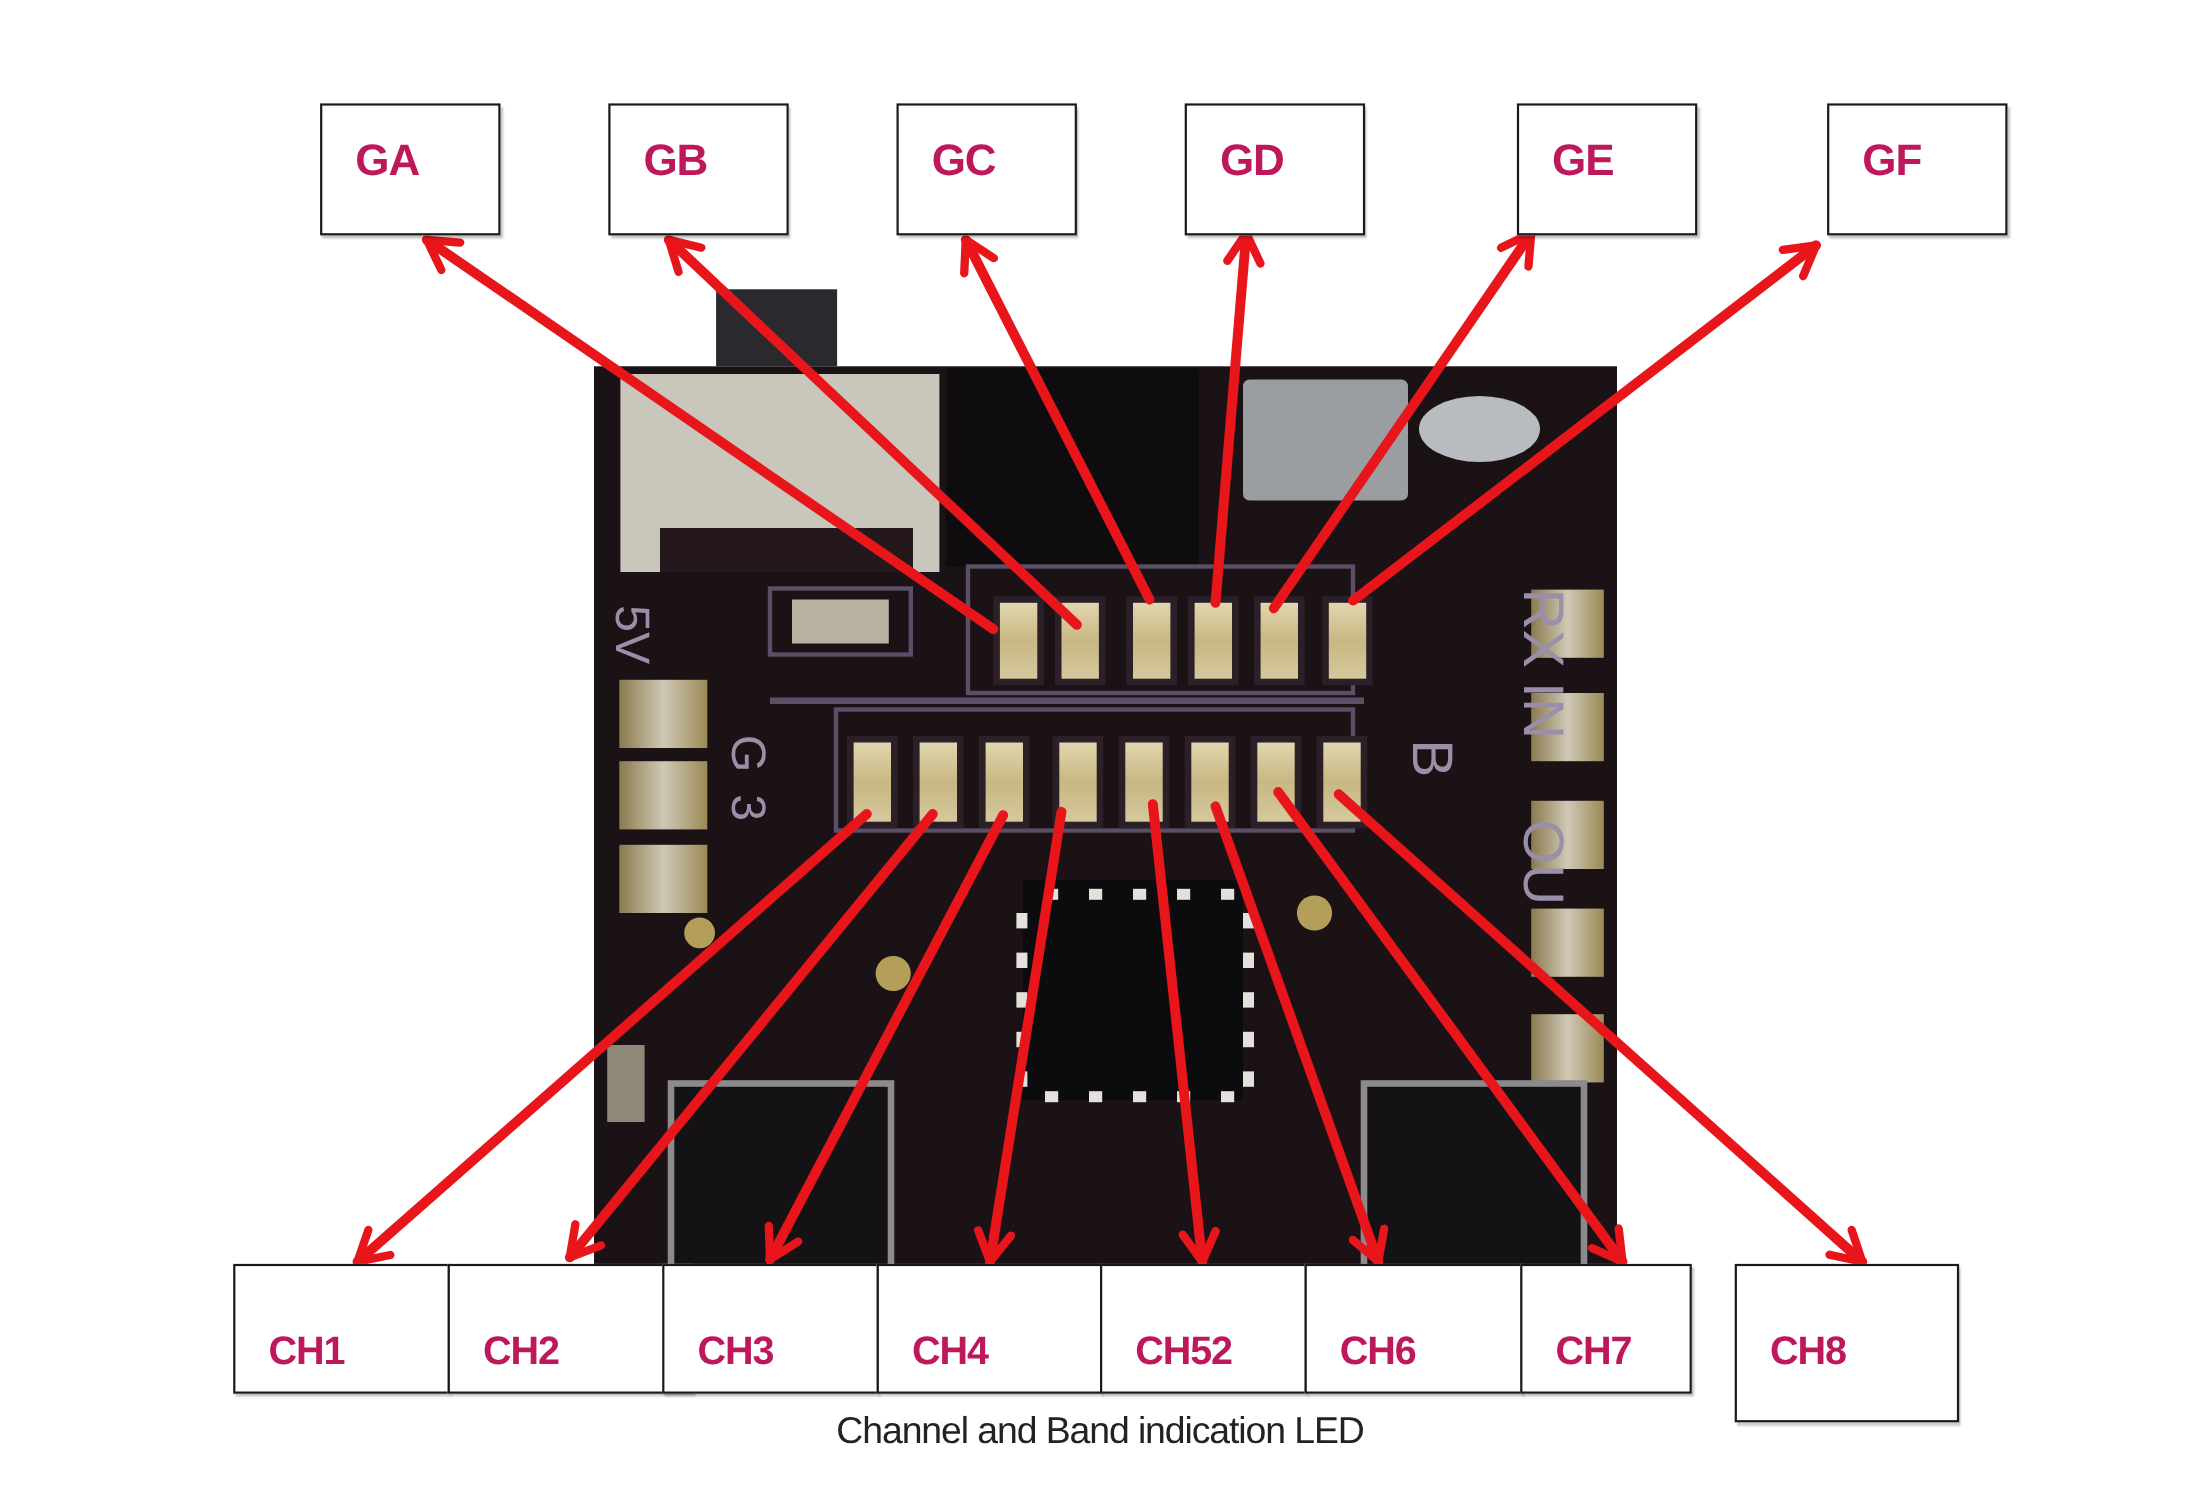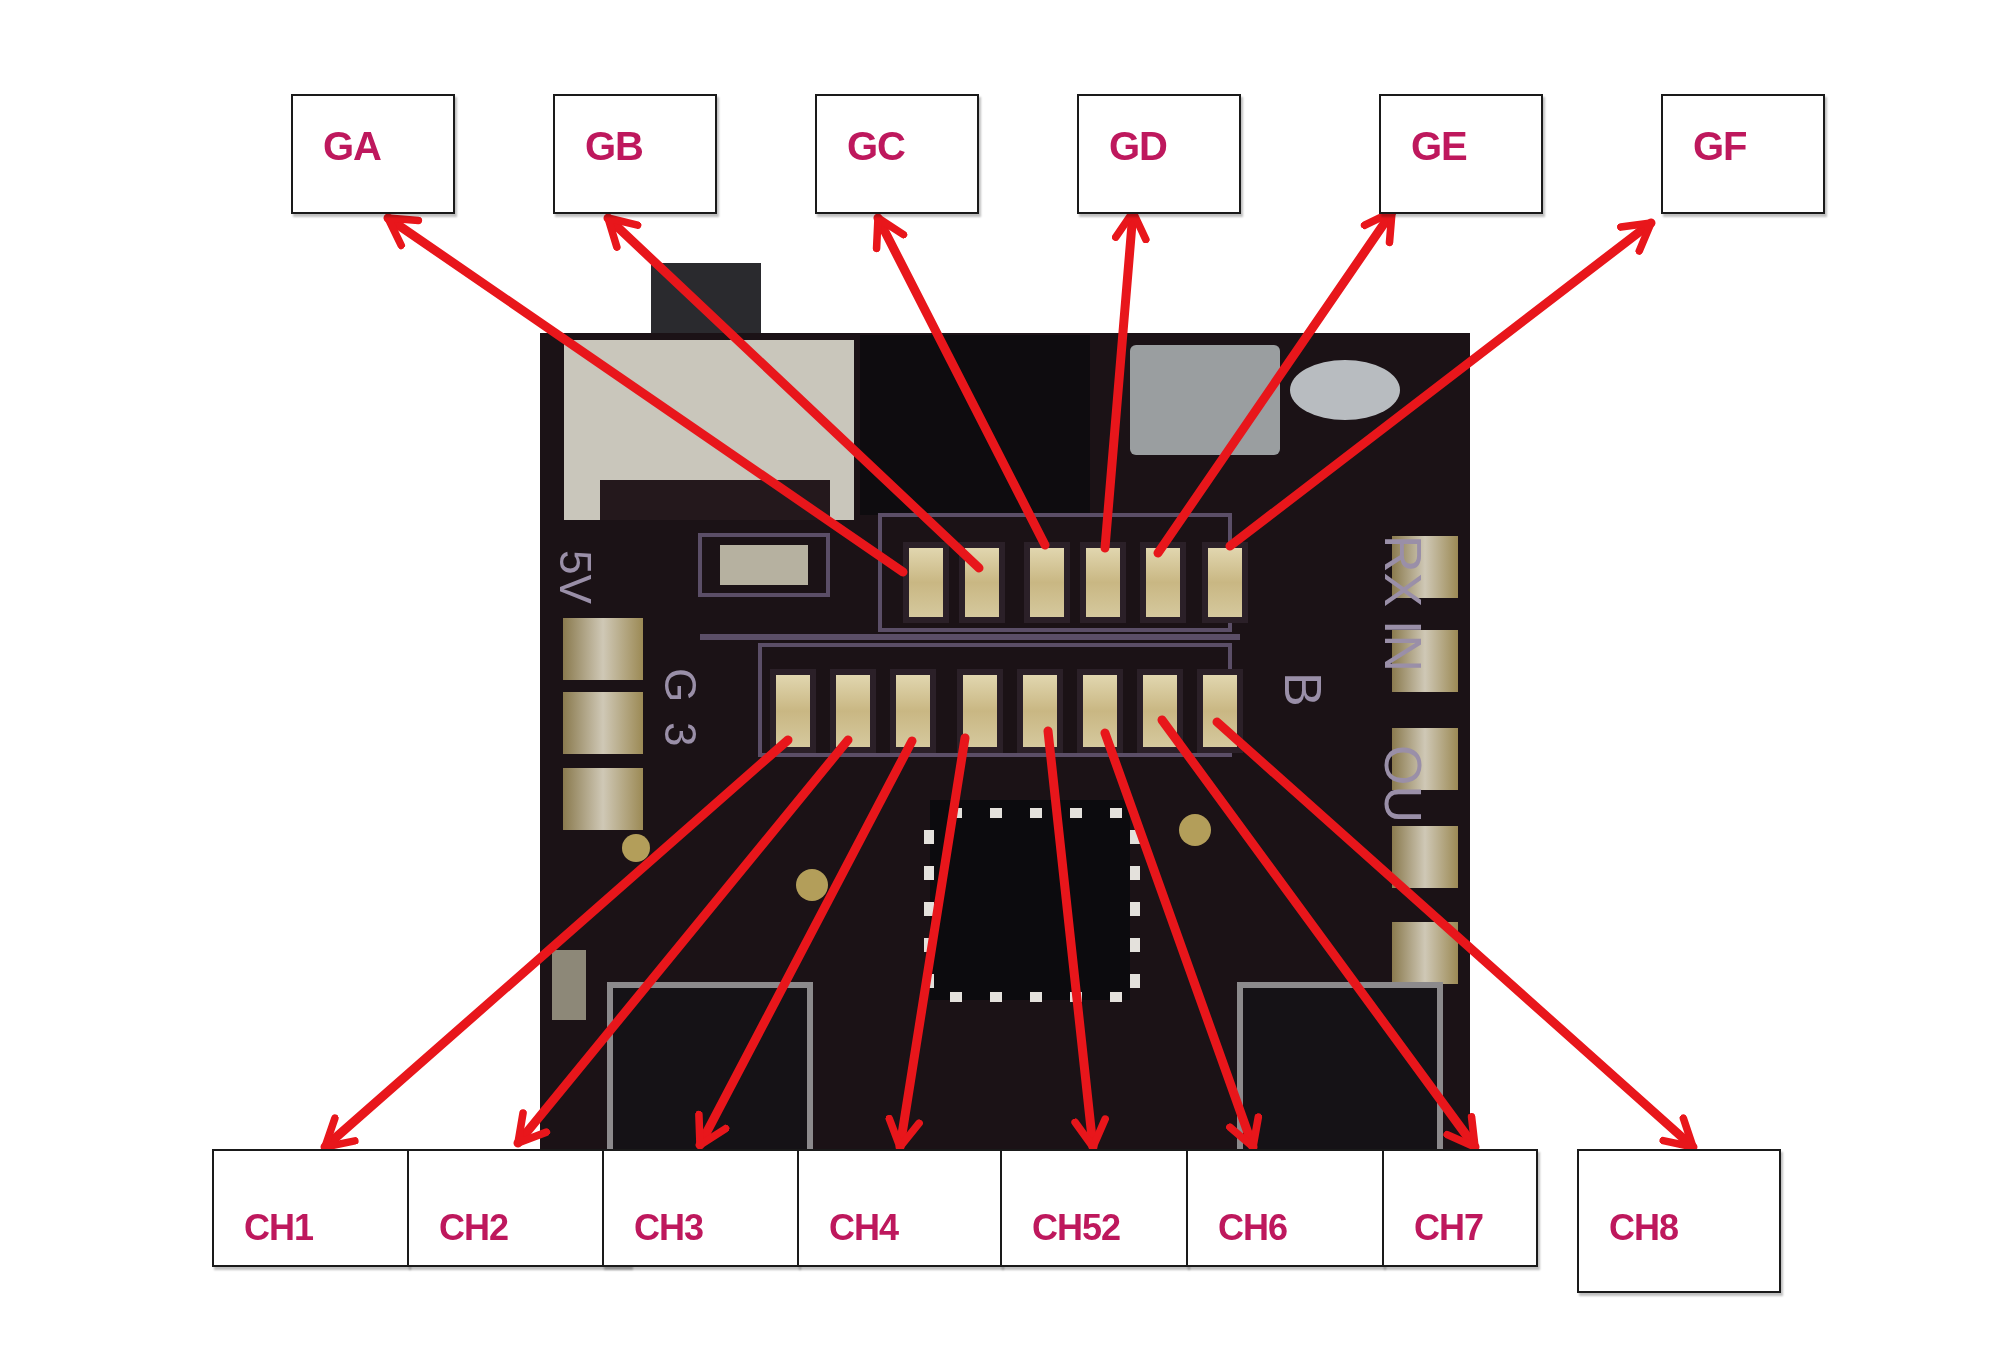"Channel and Band indication LED" div { html: none -> <div>Channel and Band indication LED</div> }
